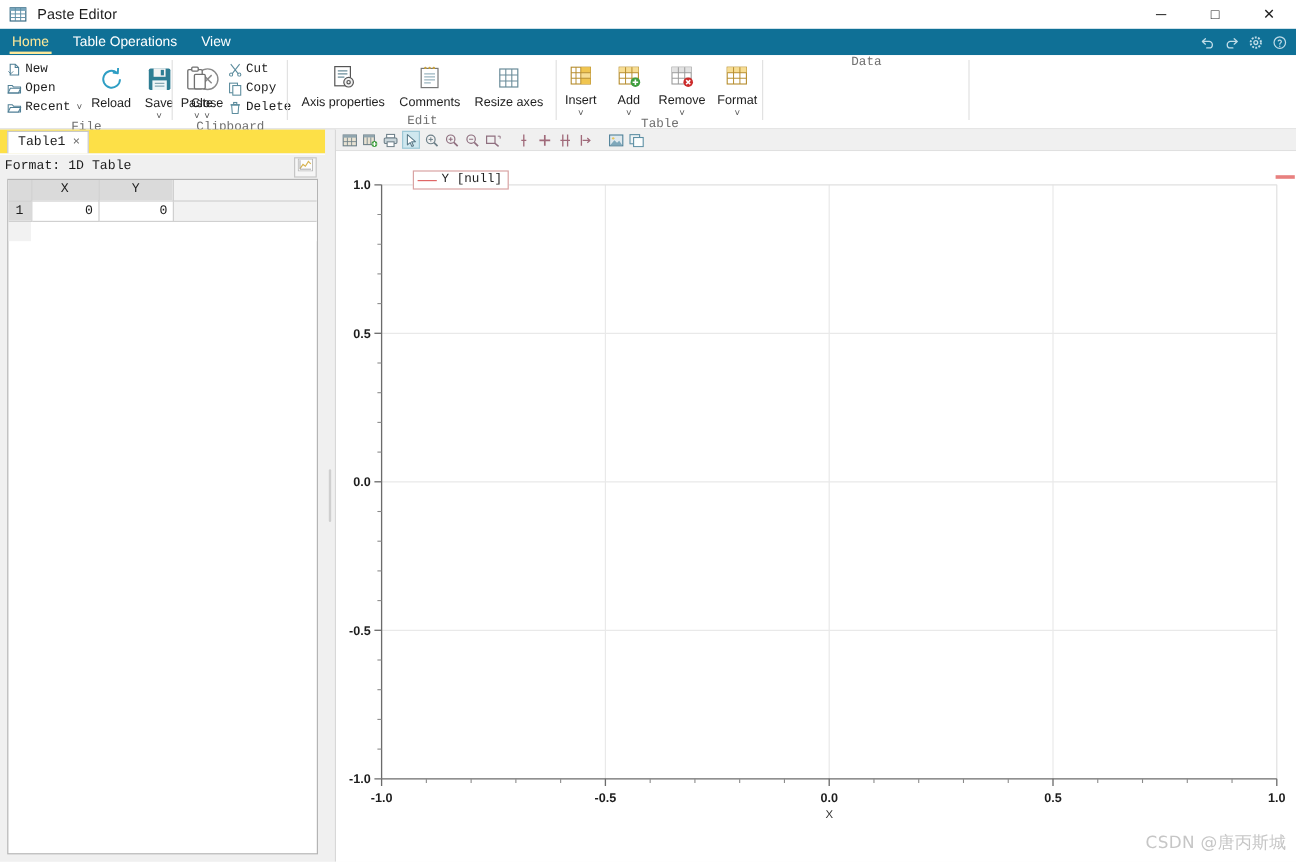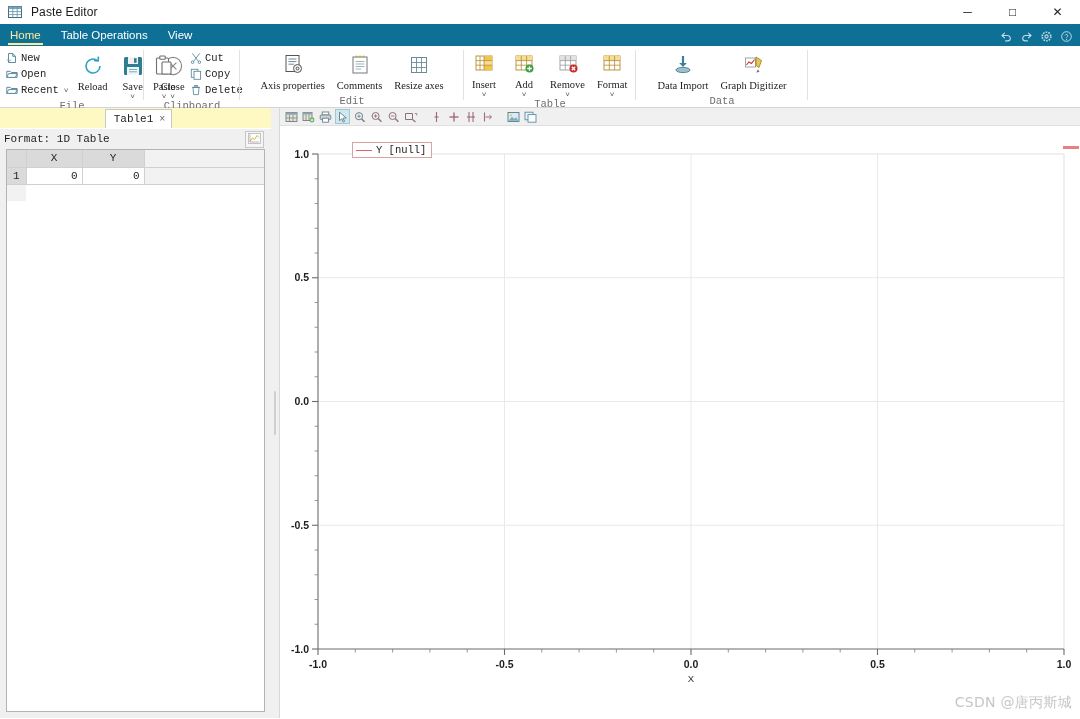"Reload" .big-item .bi-label { font-family: Liberation Serif, serif -> Liberation Sans, sans-serif }
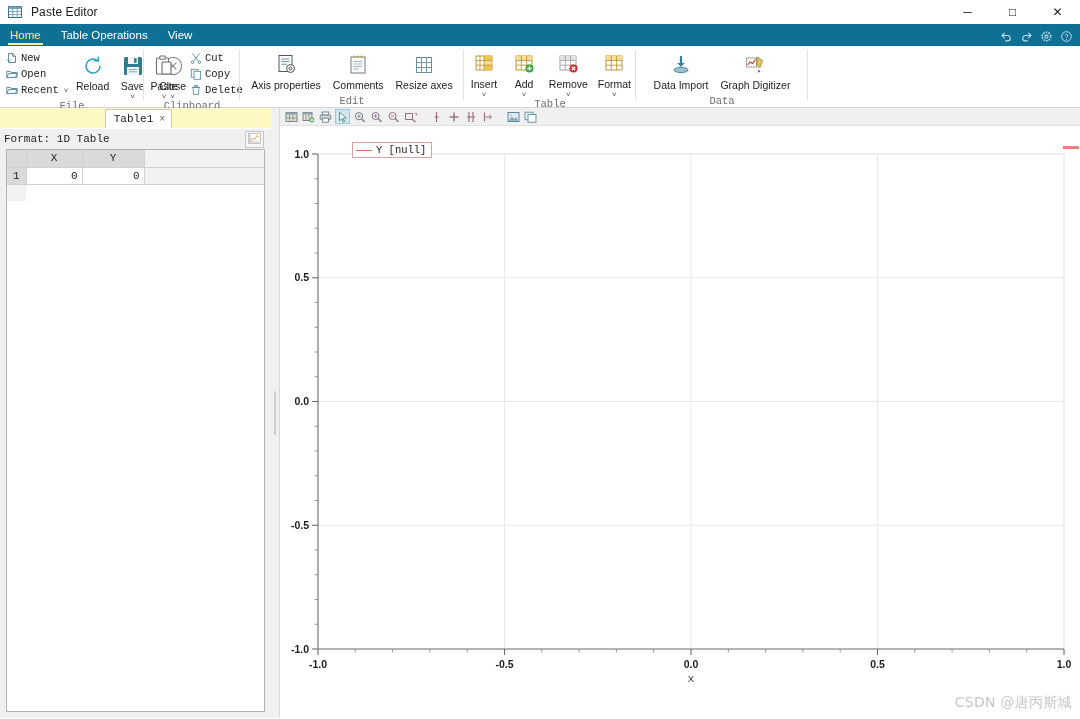"Data Import" div.rgroup-items { html: <div> <div> <span> <svg> <path></path> <path></path> <ellipse></ellipse> </svg> </span> <span>Data Import</span> </div> <div> <span> <svg> <rect></rect> <polyline></polyline> <path></path> <path></path> </svg> </span> <span>Graph Digitizer</span> </div> </div> -> none }
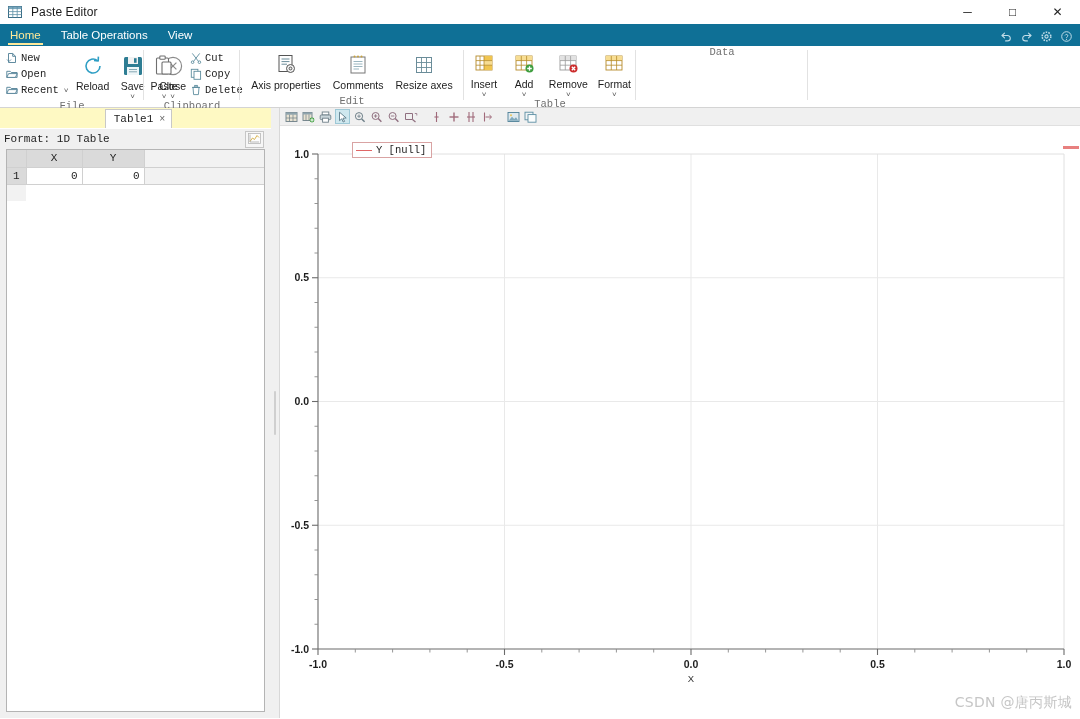"Table1" .tabstrip { background: #fef9c3 -> #fde047; justify-content: center -> none }
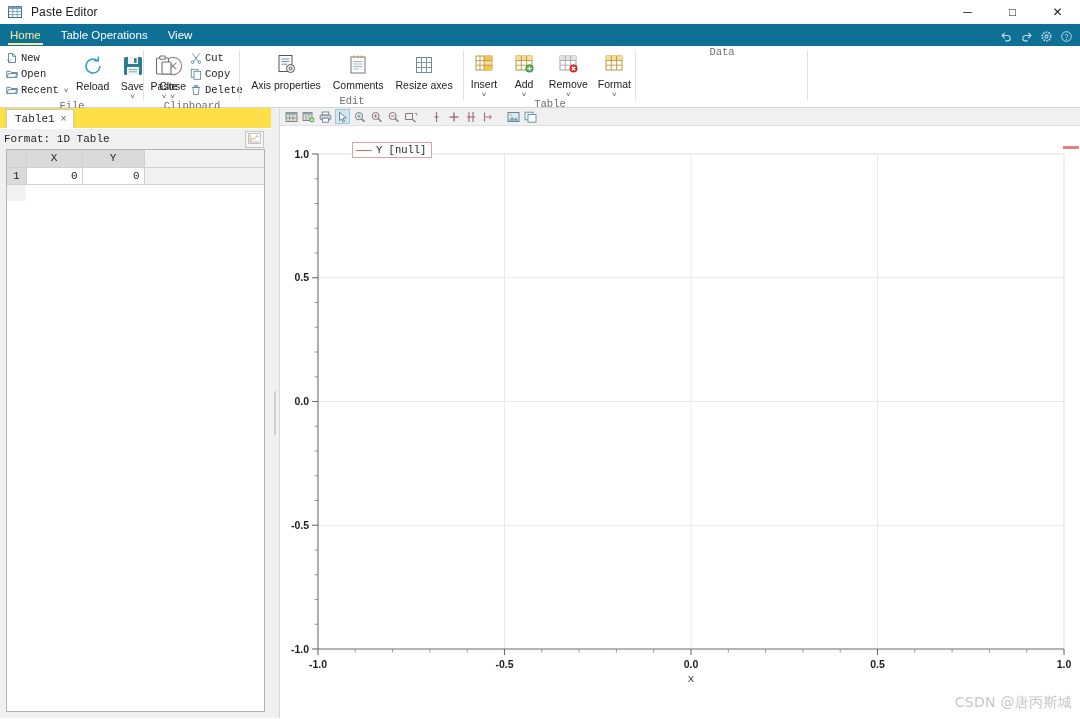"Y [null]" .legend-box { left: 72px -> 64px }
